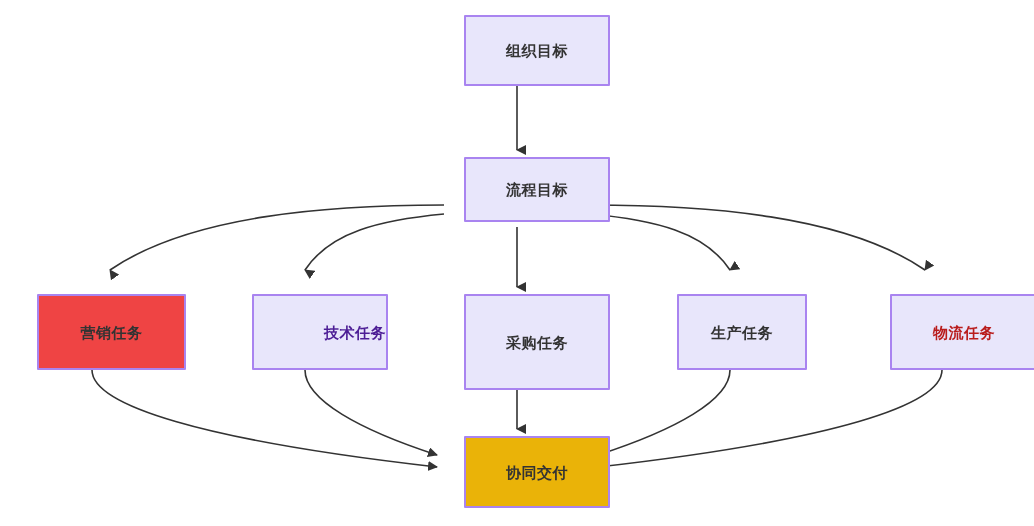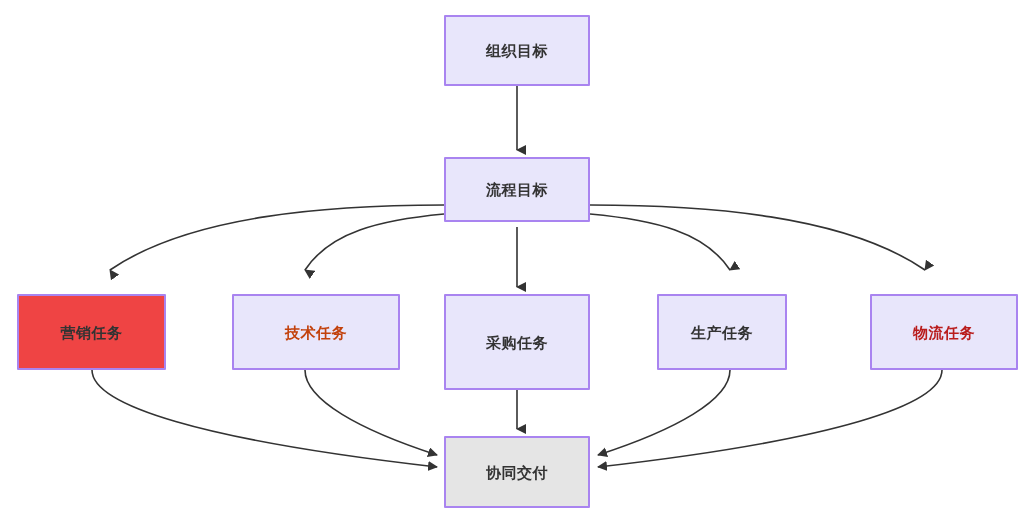"组织目标" .node { margin-left: none -> 20px }
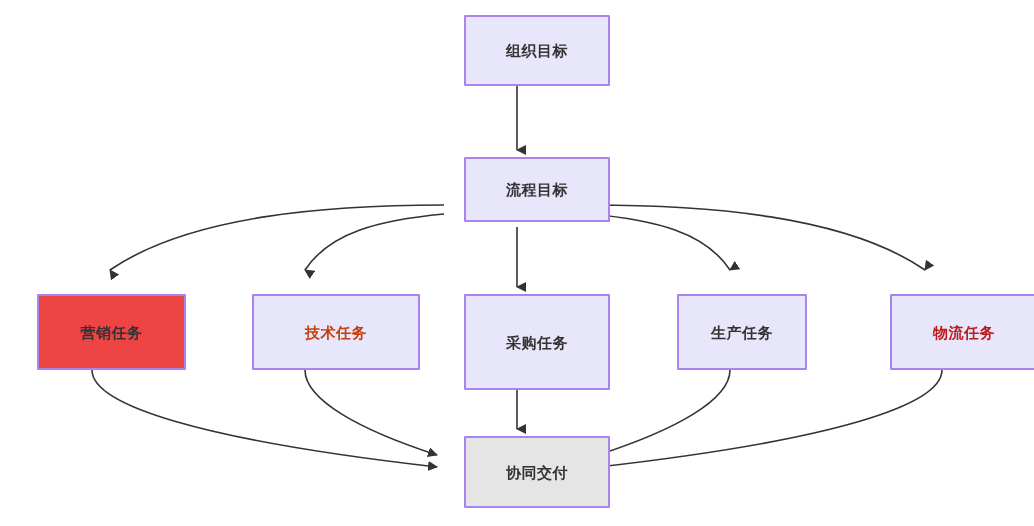"技术任务" div.node { color: #c2410c -> #4c1d95; justify-content: none -> flex-end; width: 168px -> 136px }
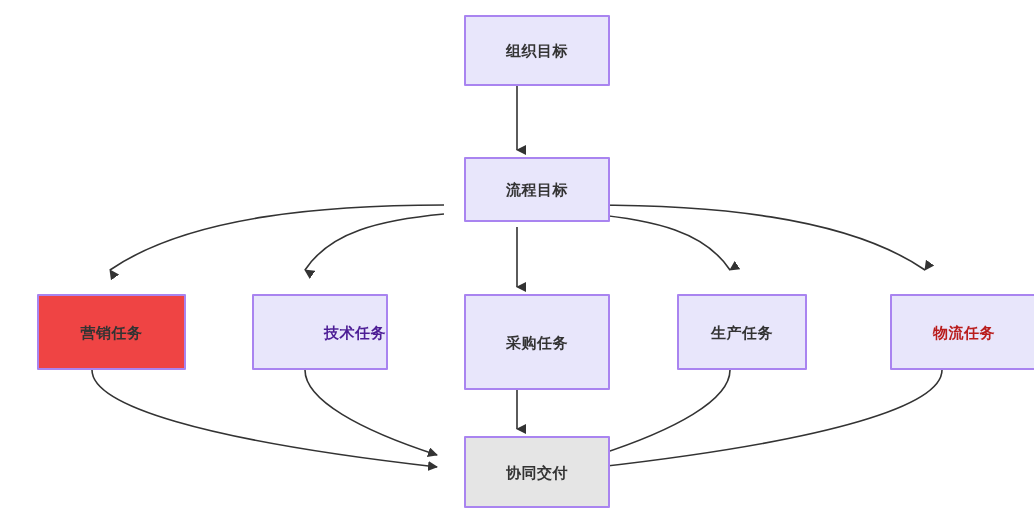"协同交付" div.node { background: #e5e5e5 -> #eab308 }
